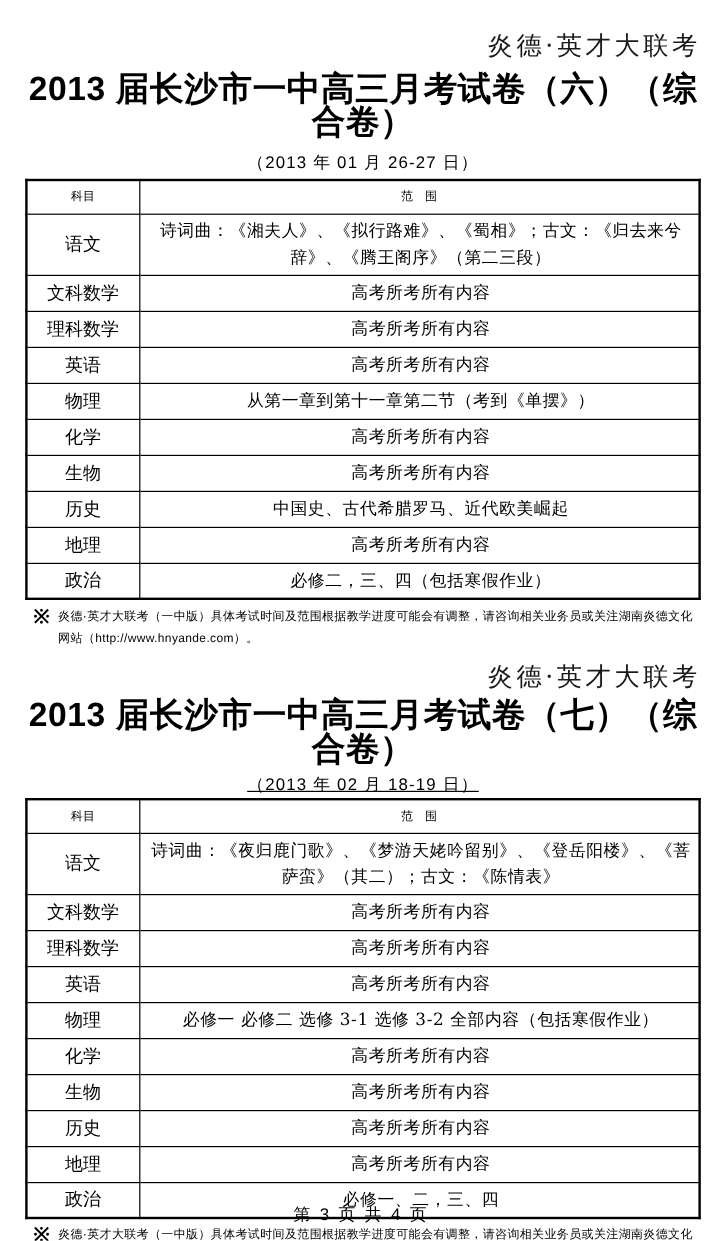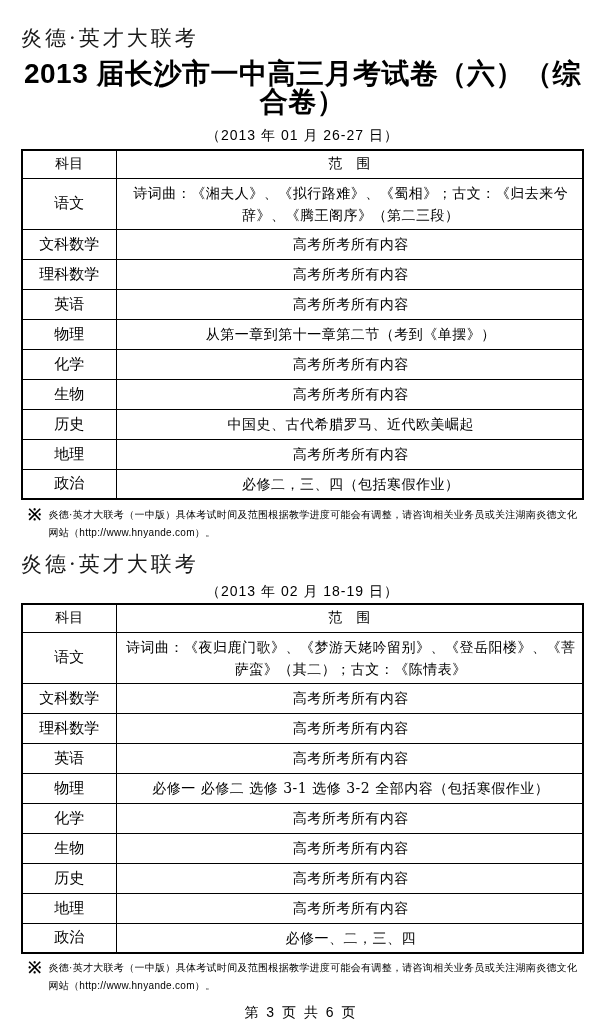"炎德·英才大联考" .brand { text-align: left -> right }
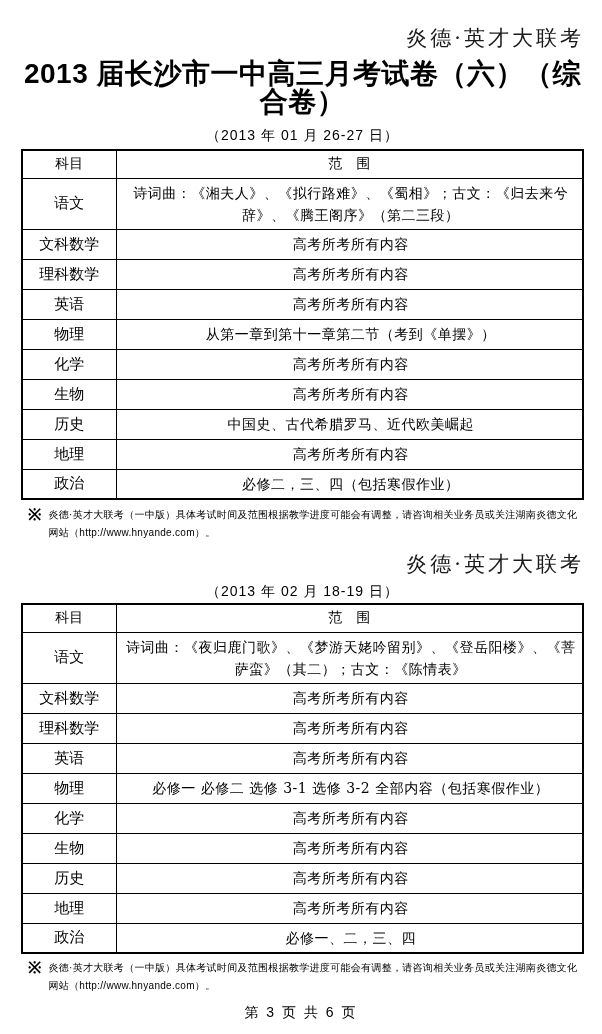"科目" th.subject-header, th.scope-header { font-size: 14px -> 10px }
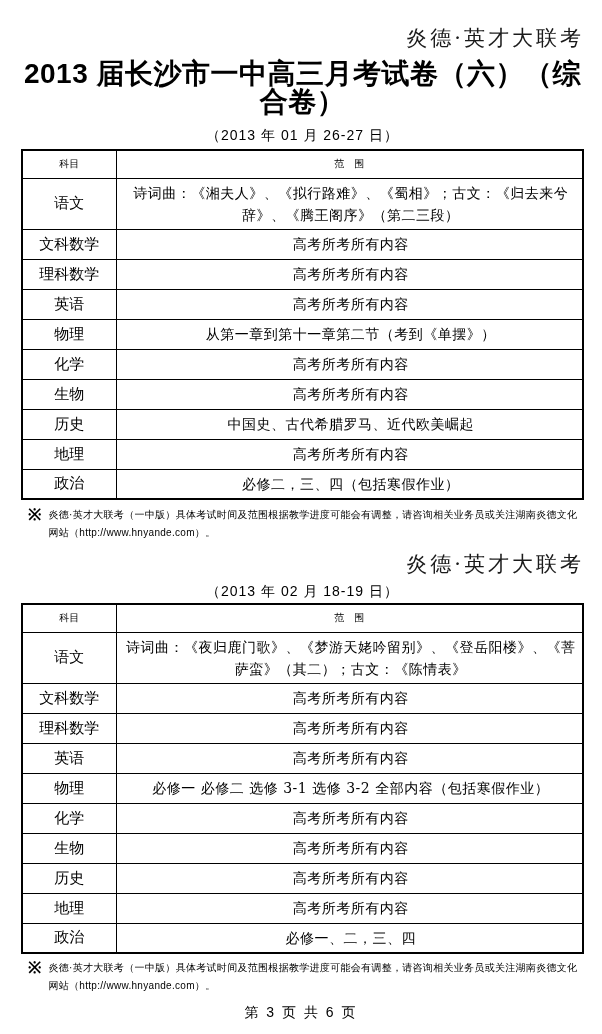"2013 届长沙市一中高三月考试卷（七）（综合卷）" div.exam-title { html: none -> <div>2013 届长沙市一中高三月考试卷（七）（综合卷）</div> }
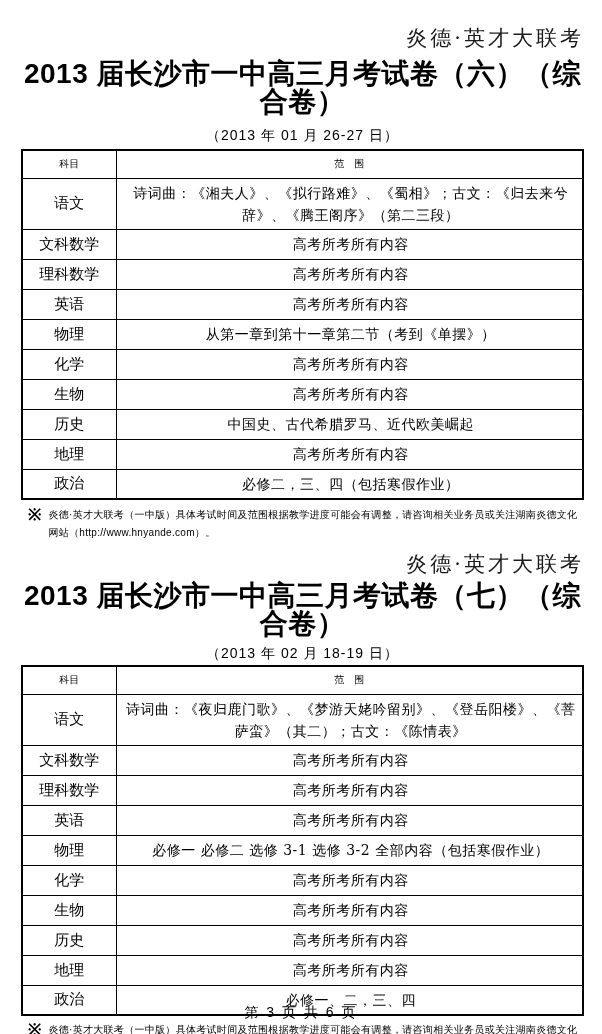"（2013 年 02 月 18-19" .sec2 .exam-date { text-decoration: none -> underline }
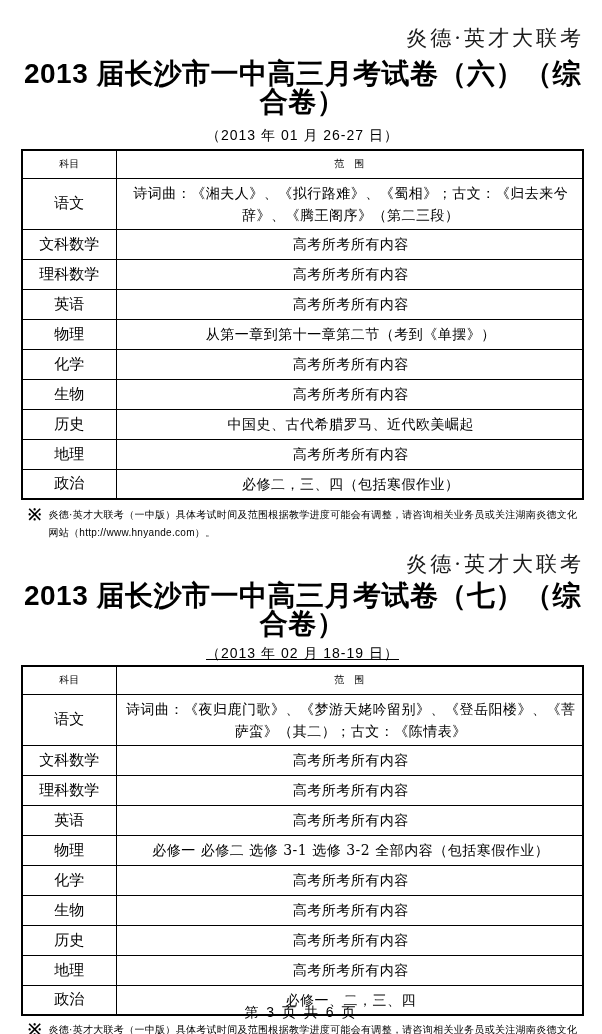"第 3 页 共 6" div.page-number { text: 6 -> 4 }
